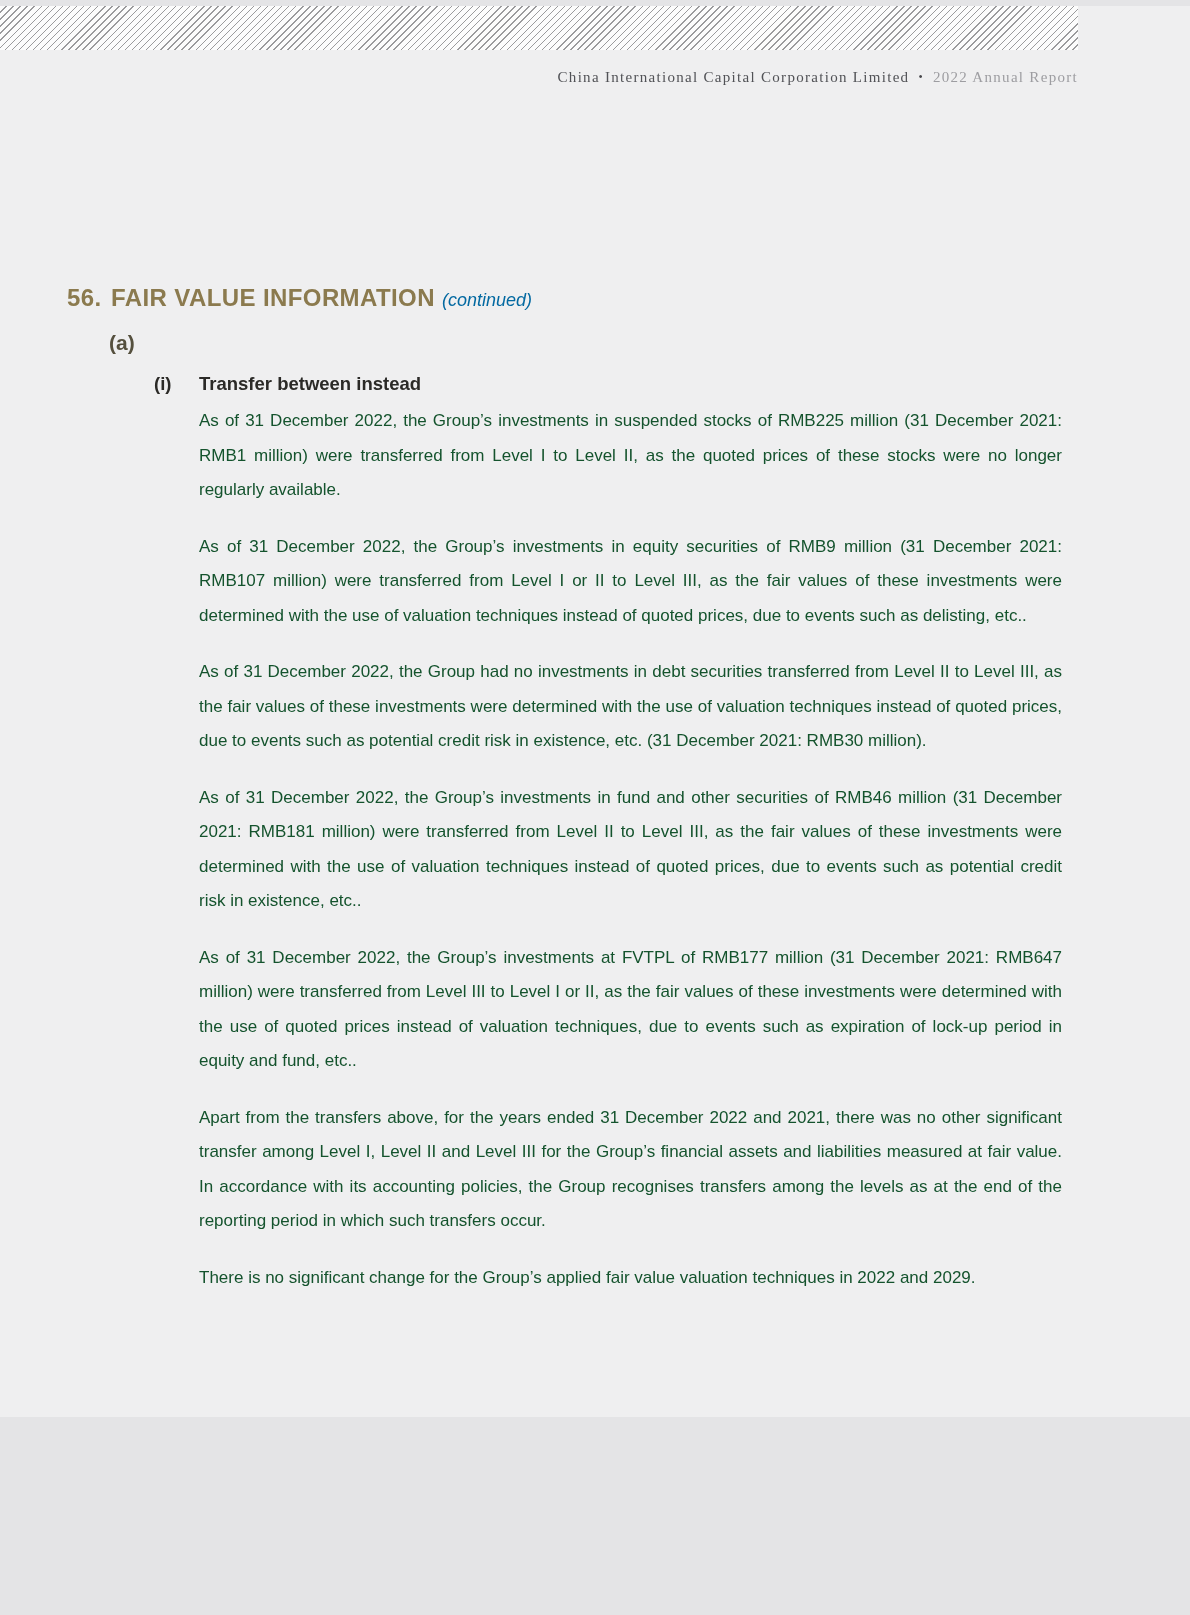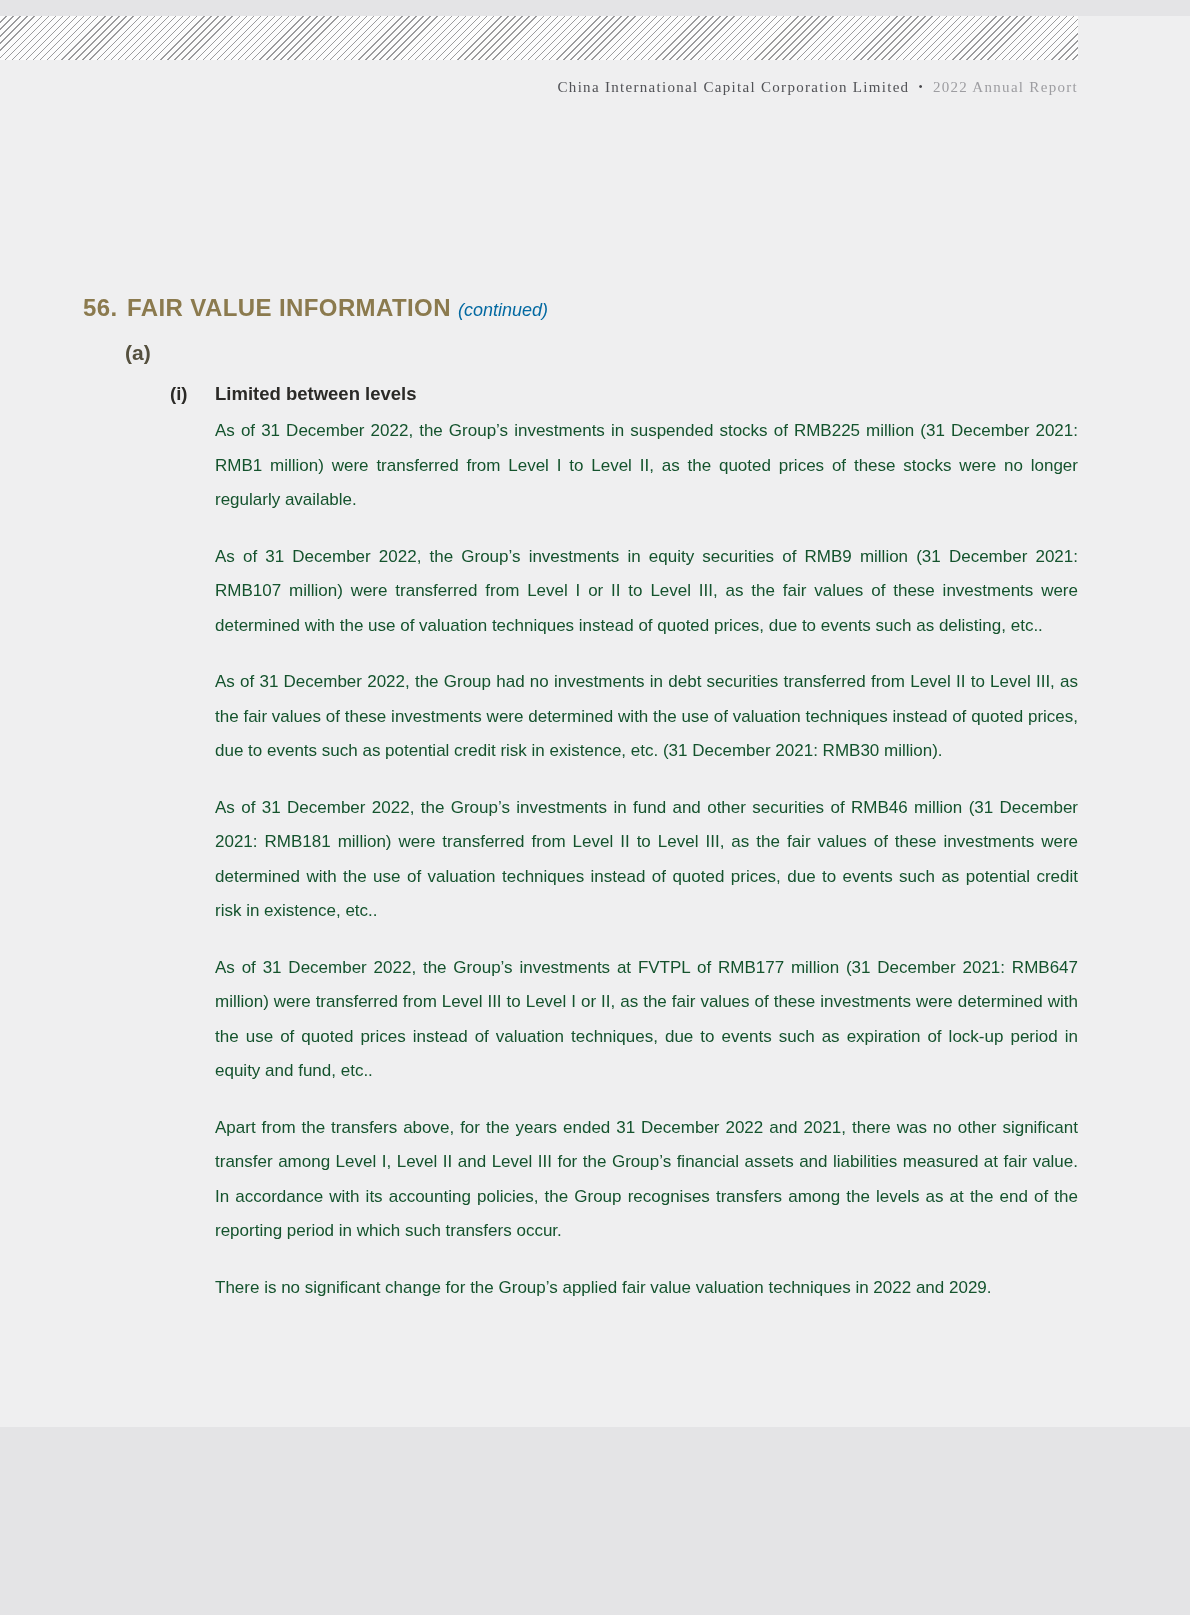"China International Capital Corporation" .page { margin: 16px auto -> 6px auto }
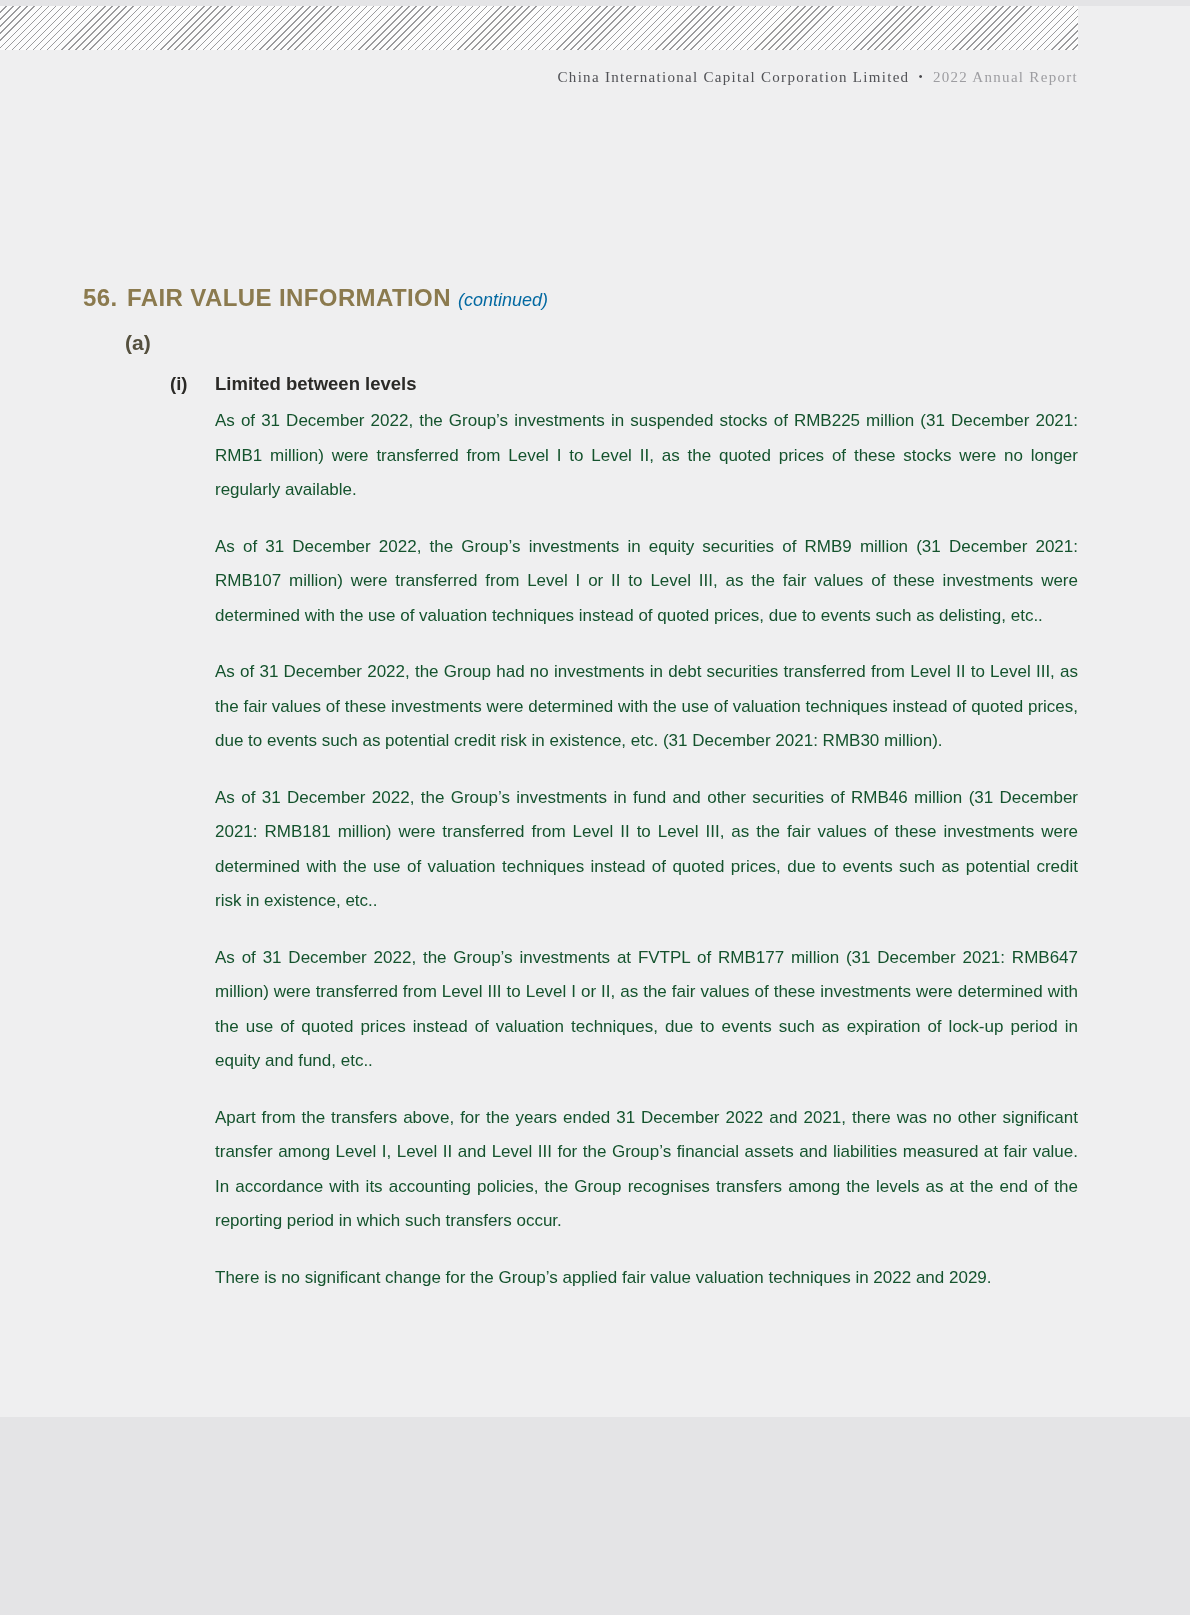"56." .content { left: 83px -> 67px }
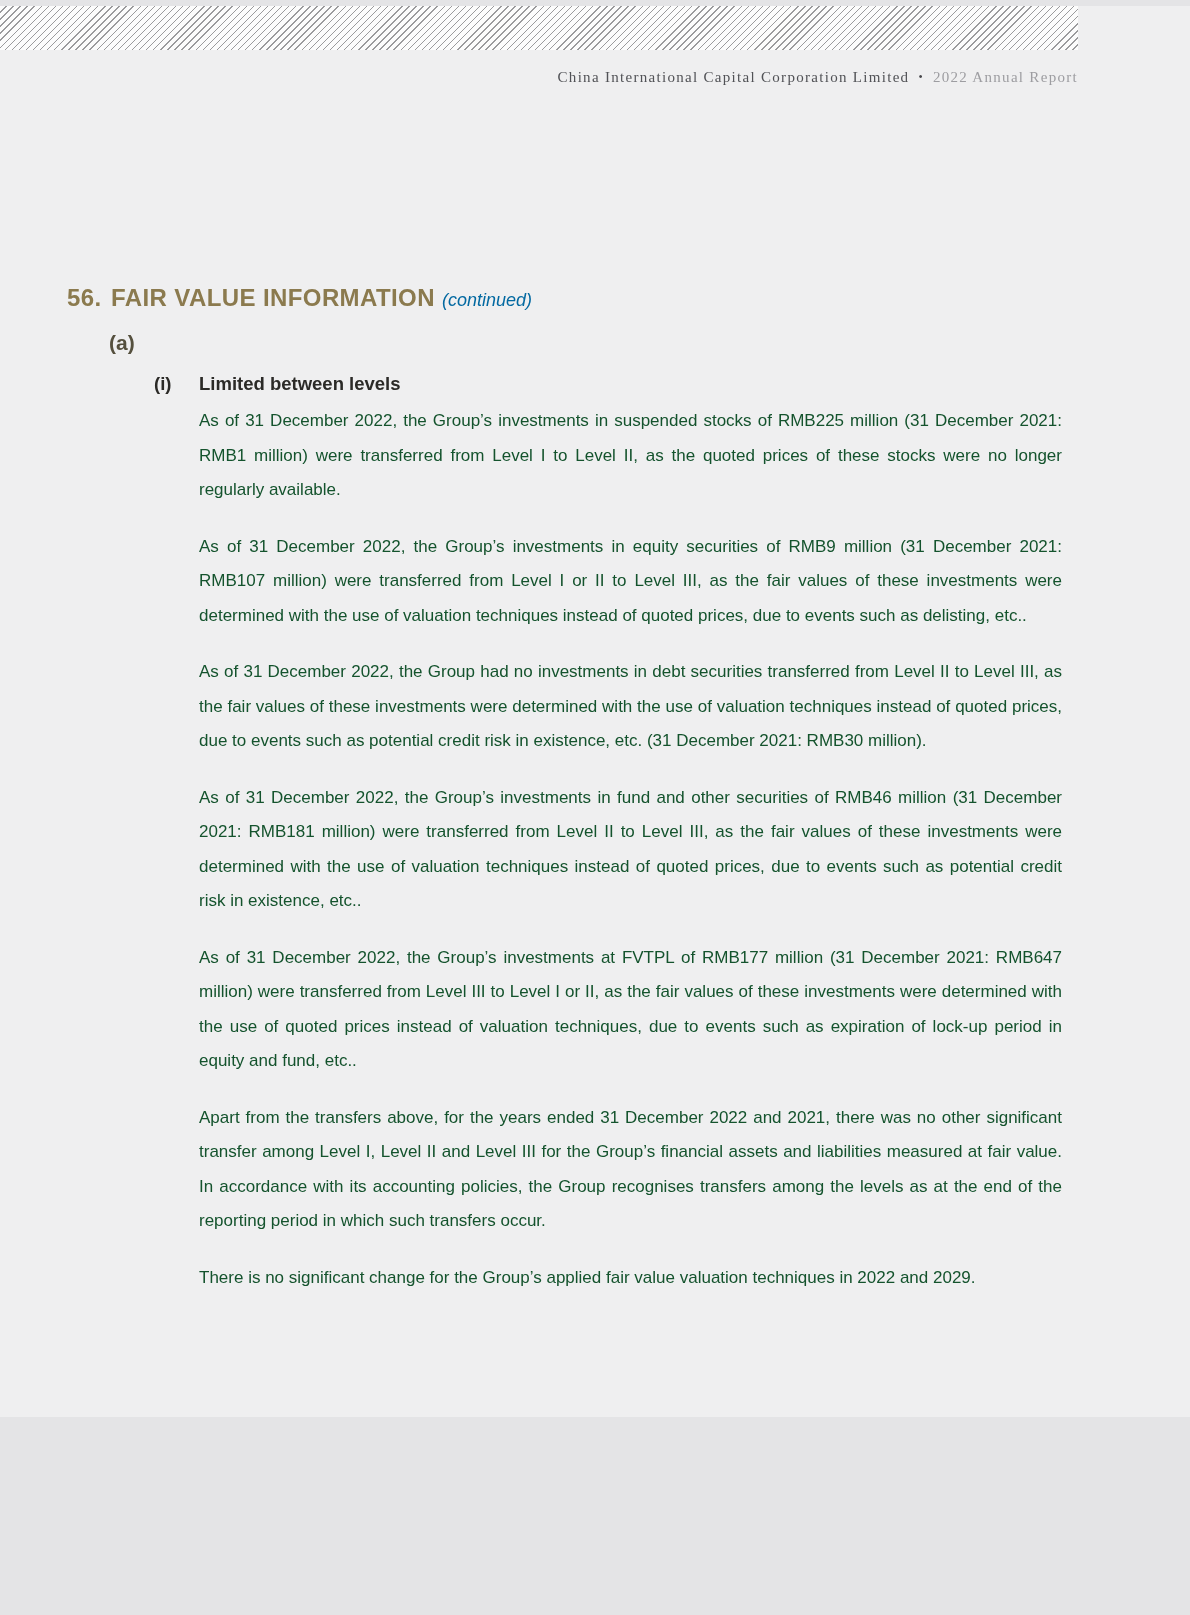"Limited between levels" span { text: Limited between levels -> Transfer between instead }
